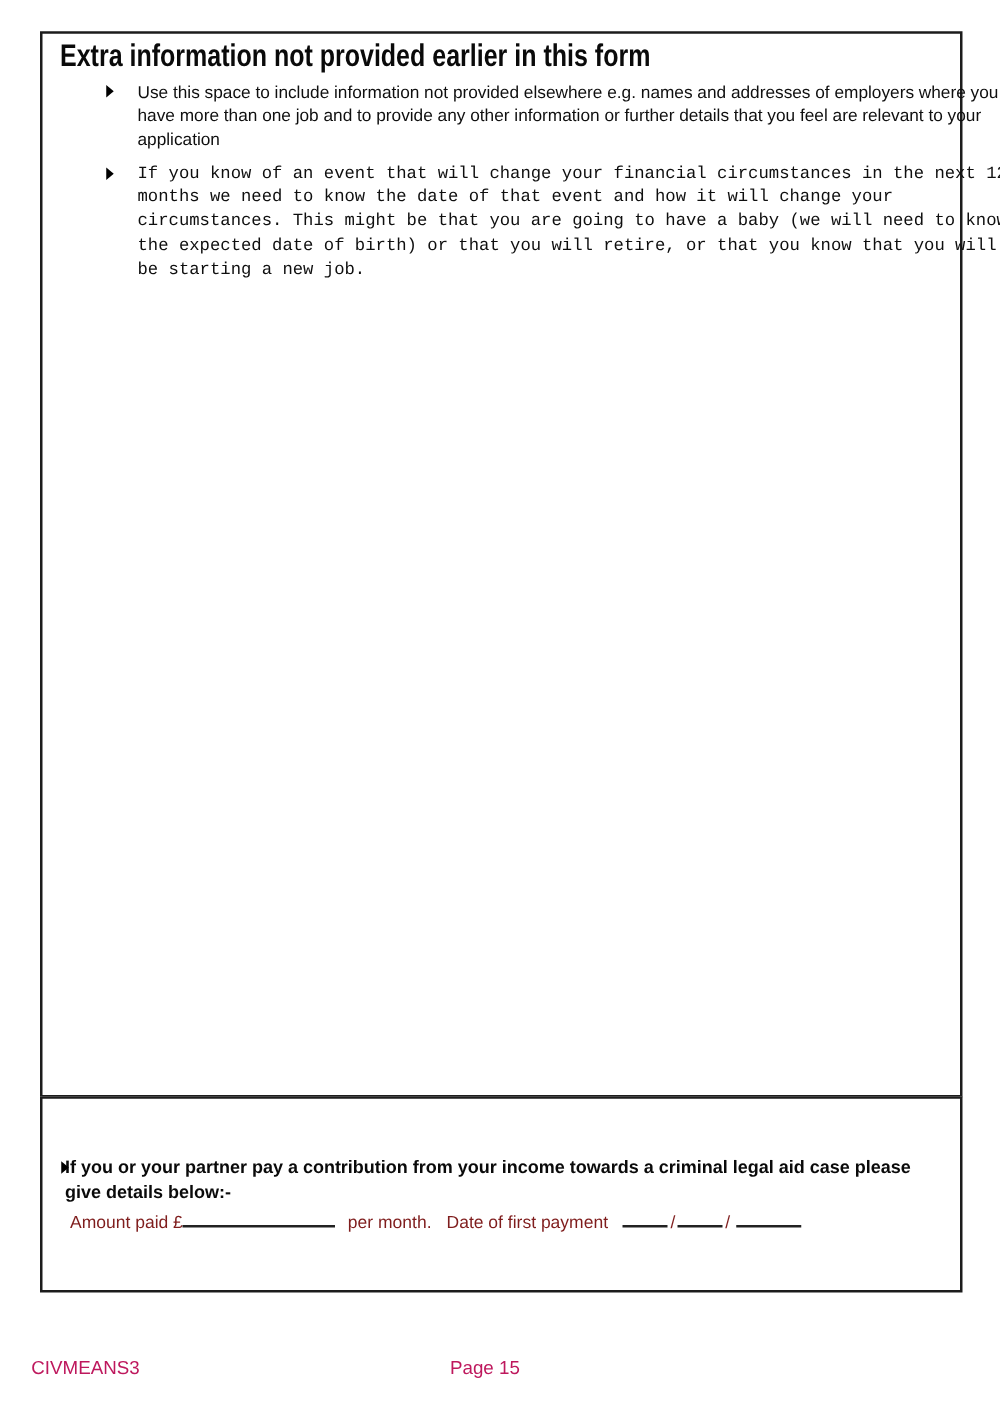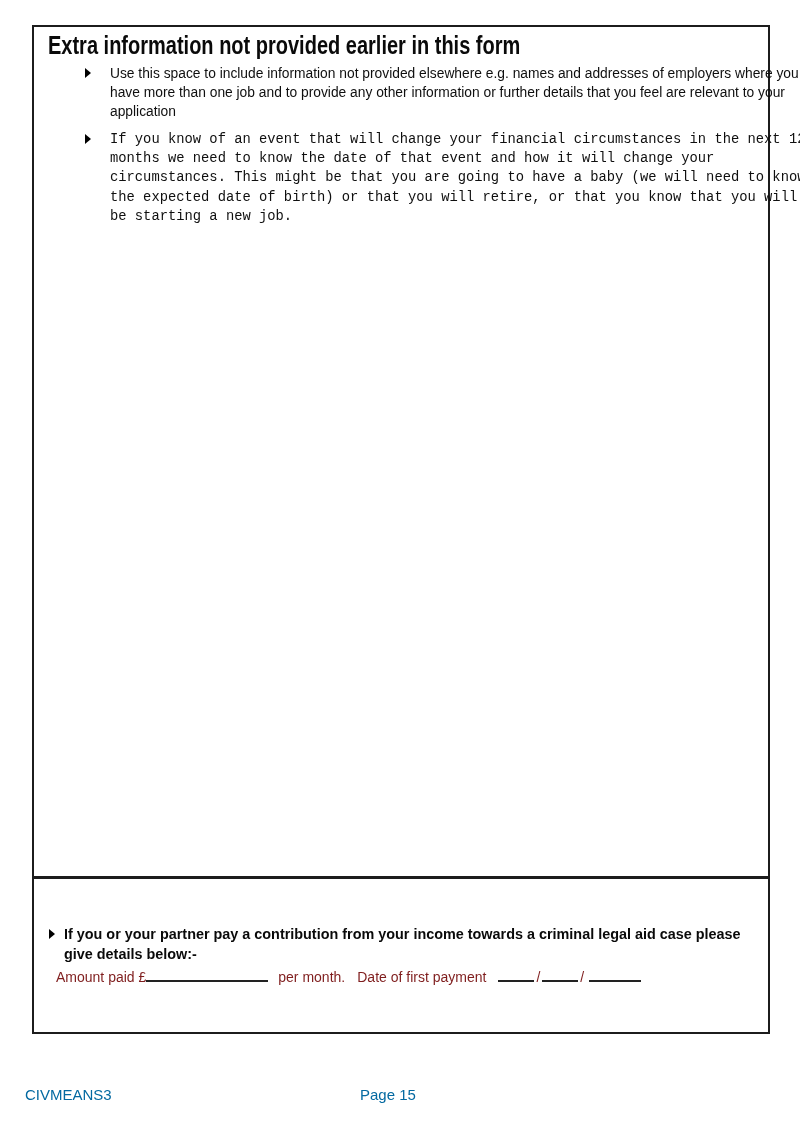"If you or your partner" .contrib-heading { padding-left: 30px -> 18px }
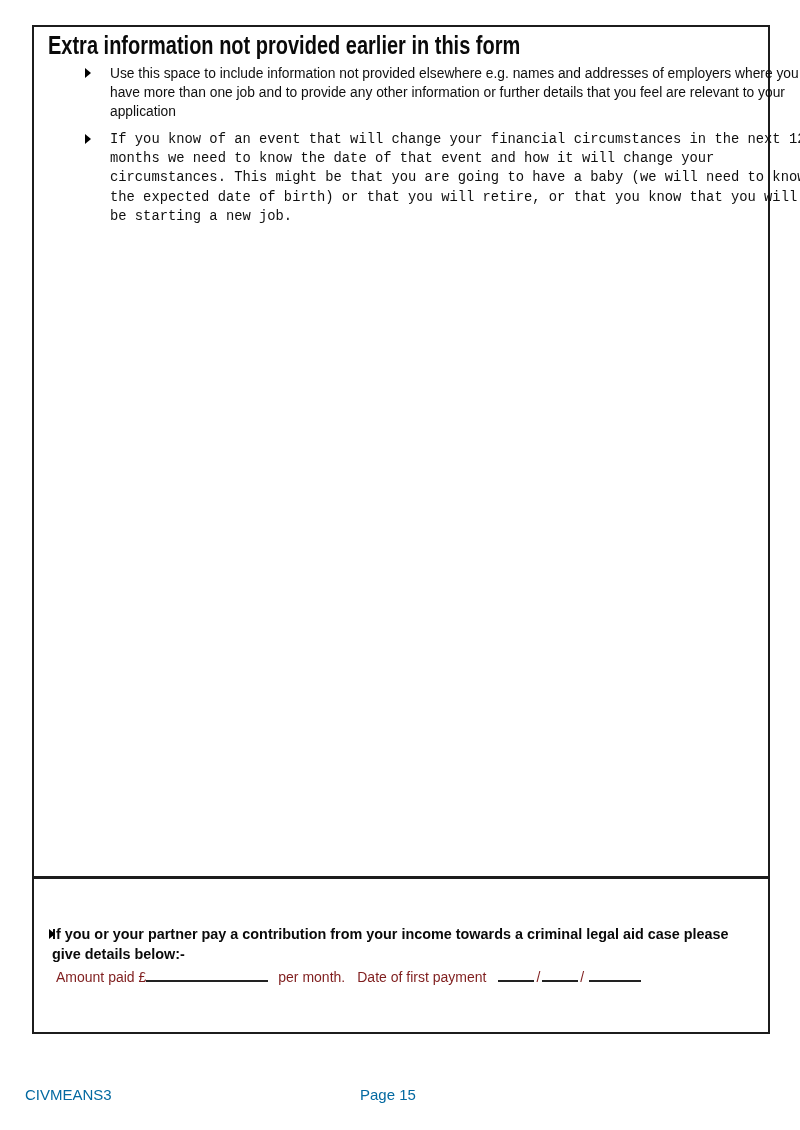"CIVMEANS3" .footer-code { color: #0369a1 -> #be185d }
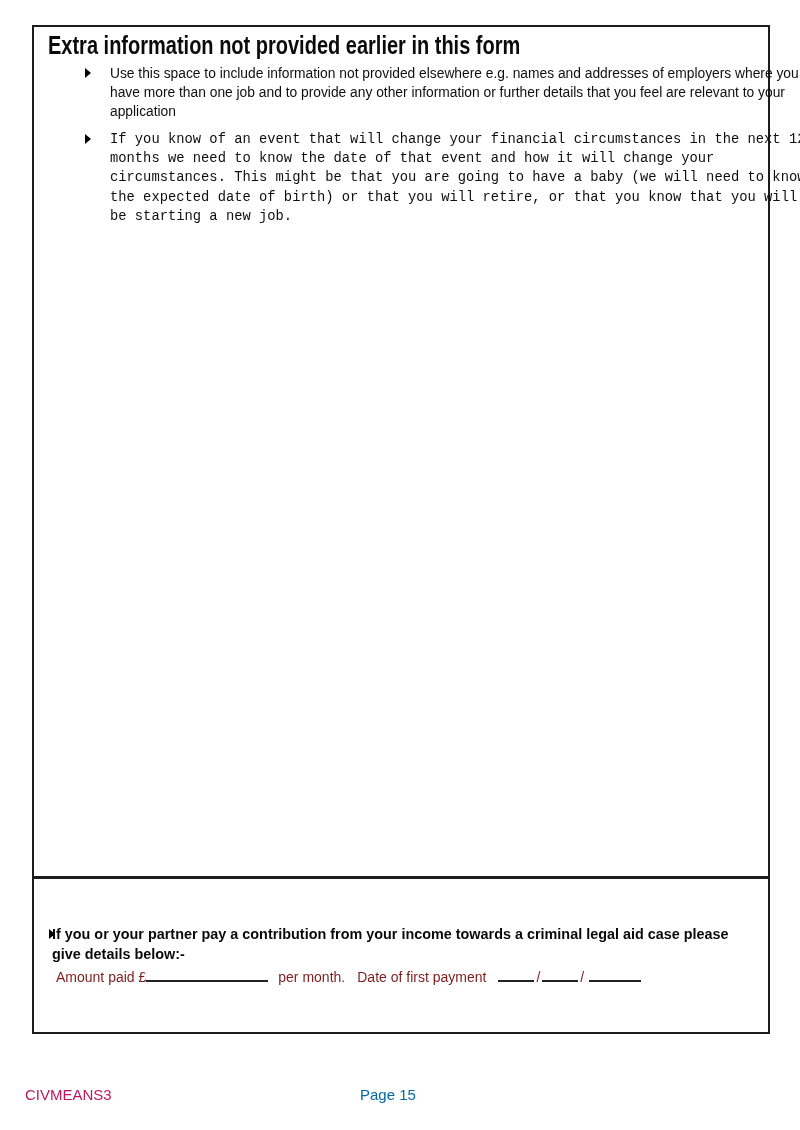"Page 15" .footer-page { color: #0369a1 -> #be185d }
